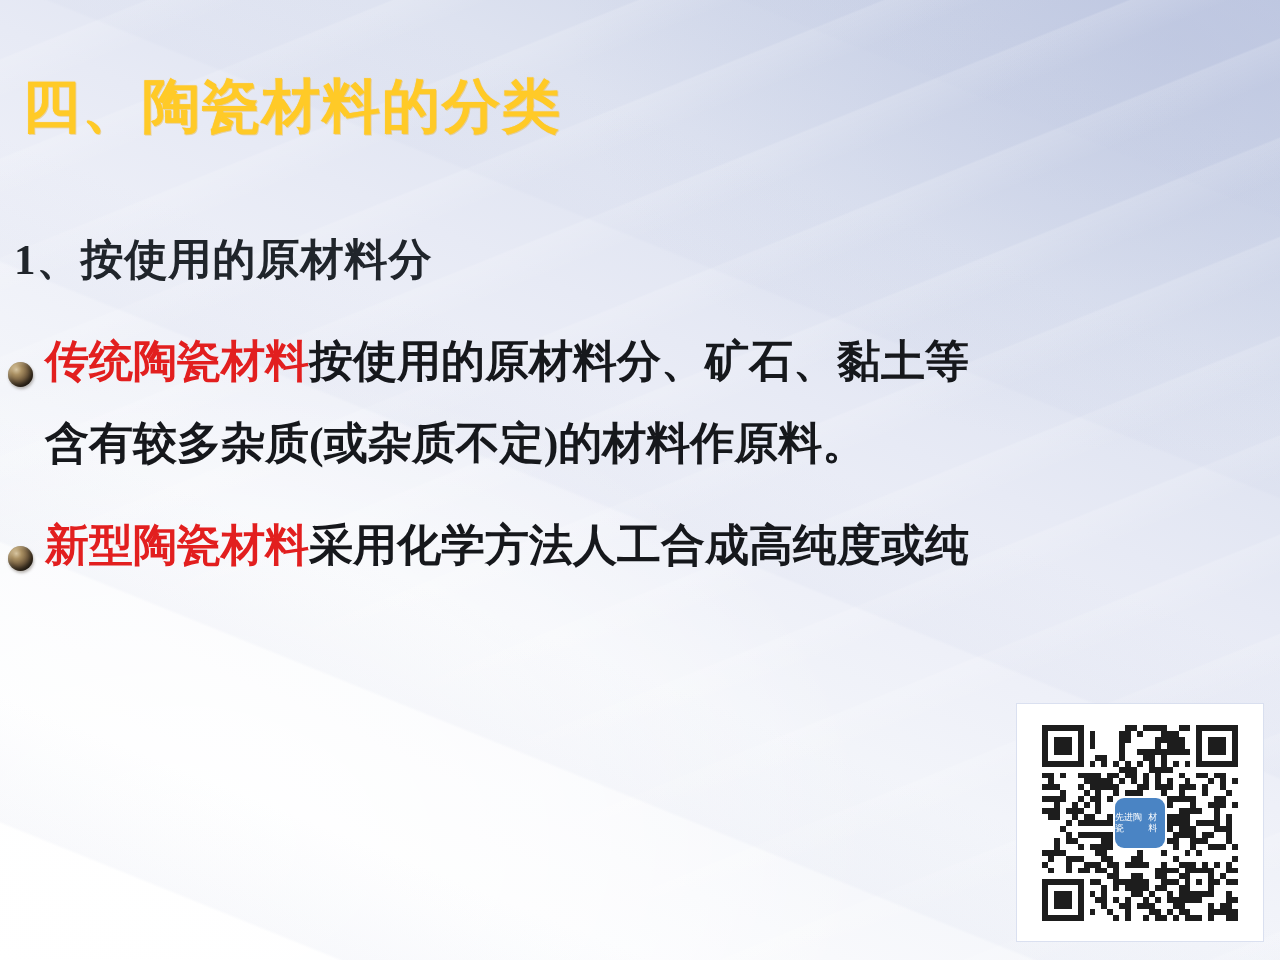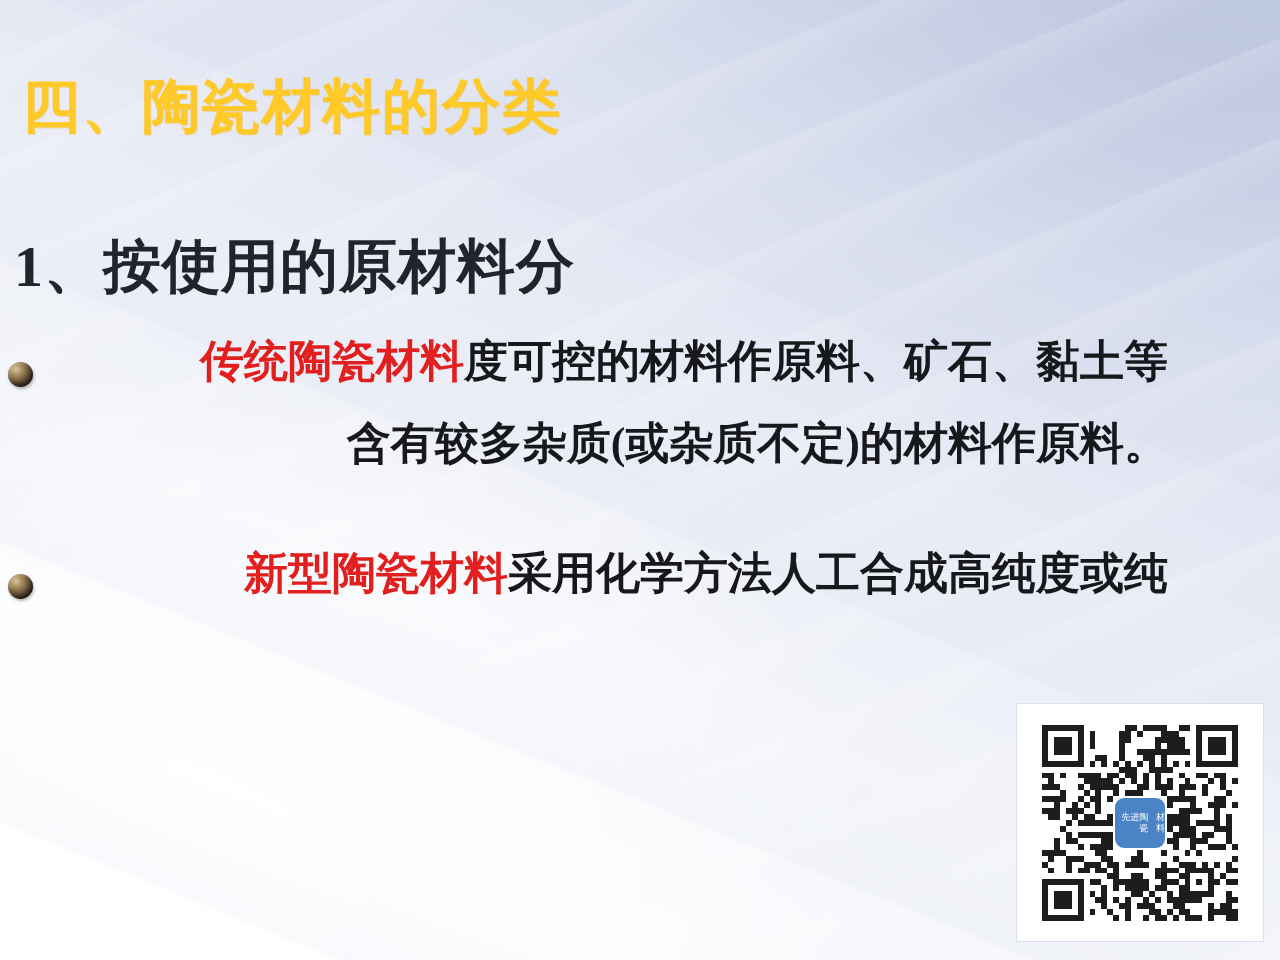"四、陶瓷材料的分类" #slide { text-align: right -> none }
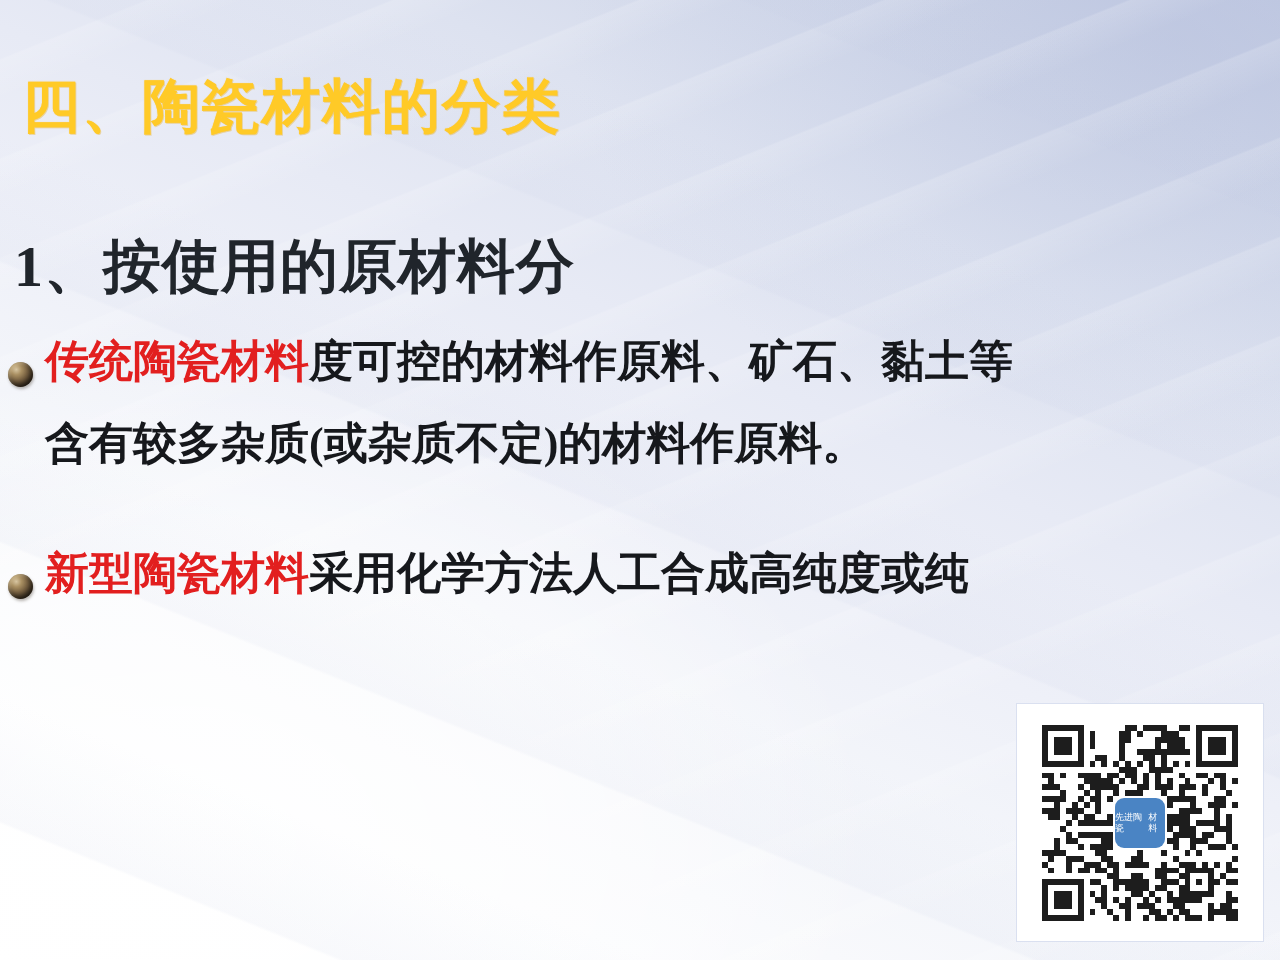"1、按使用的原材料分" #section-subtitle { font-size: 58px -> 43px }
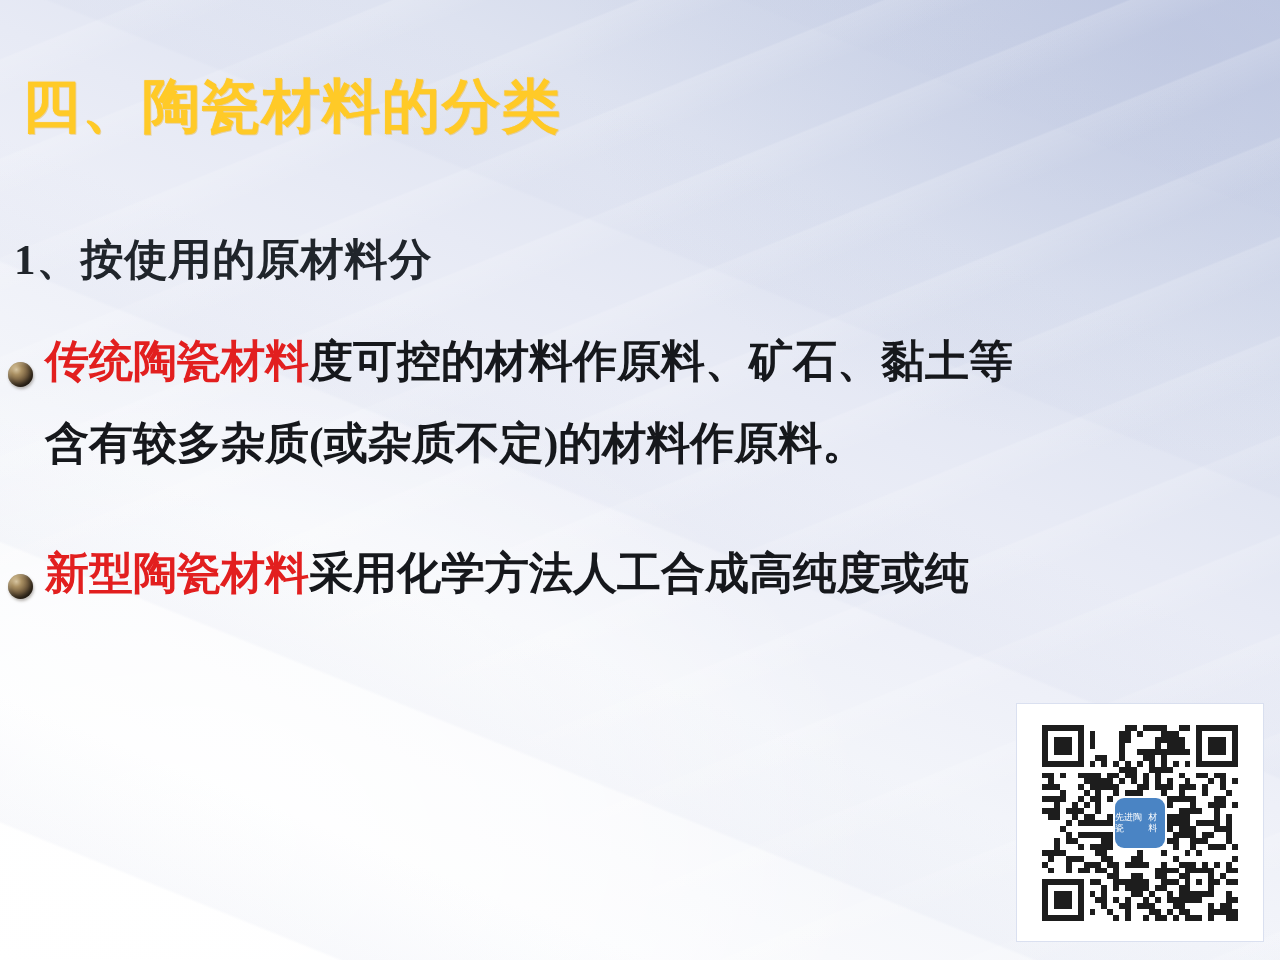"度可控的材料作原料、矿石、黏土等" span { text: 度可控的材料作原料 -> 按使用的原材料分 }
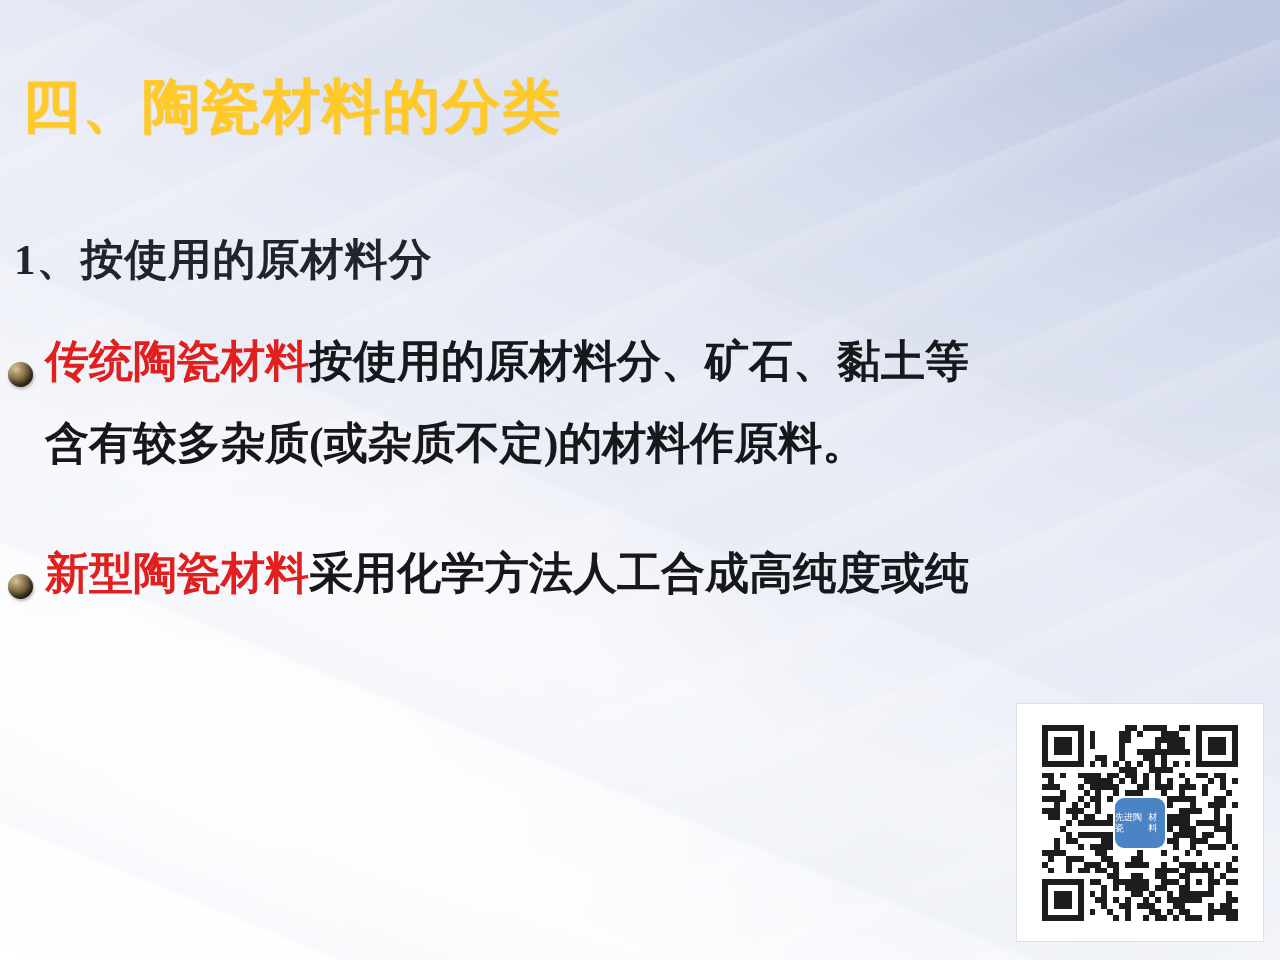"新型陶瓷材料采用化学方法人工合成高纯度或纯" #bullet-2 { top: 552px -> 524px }
